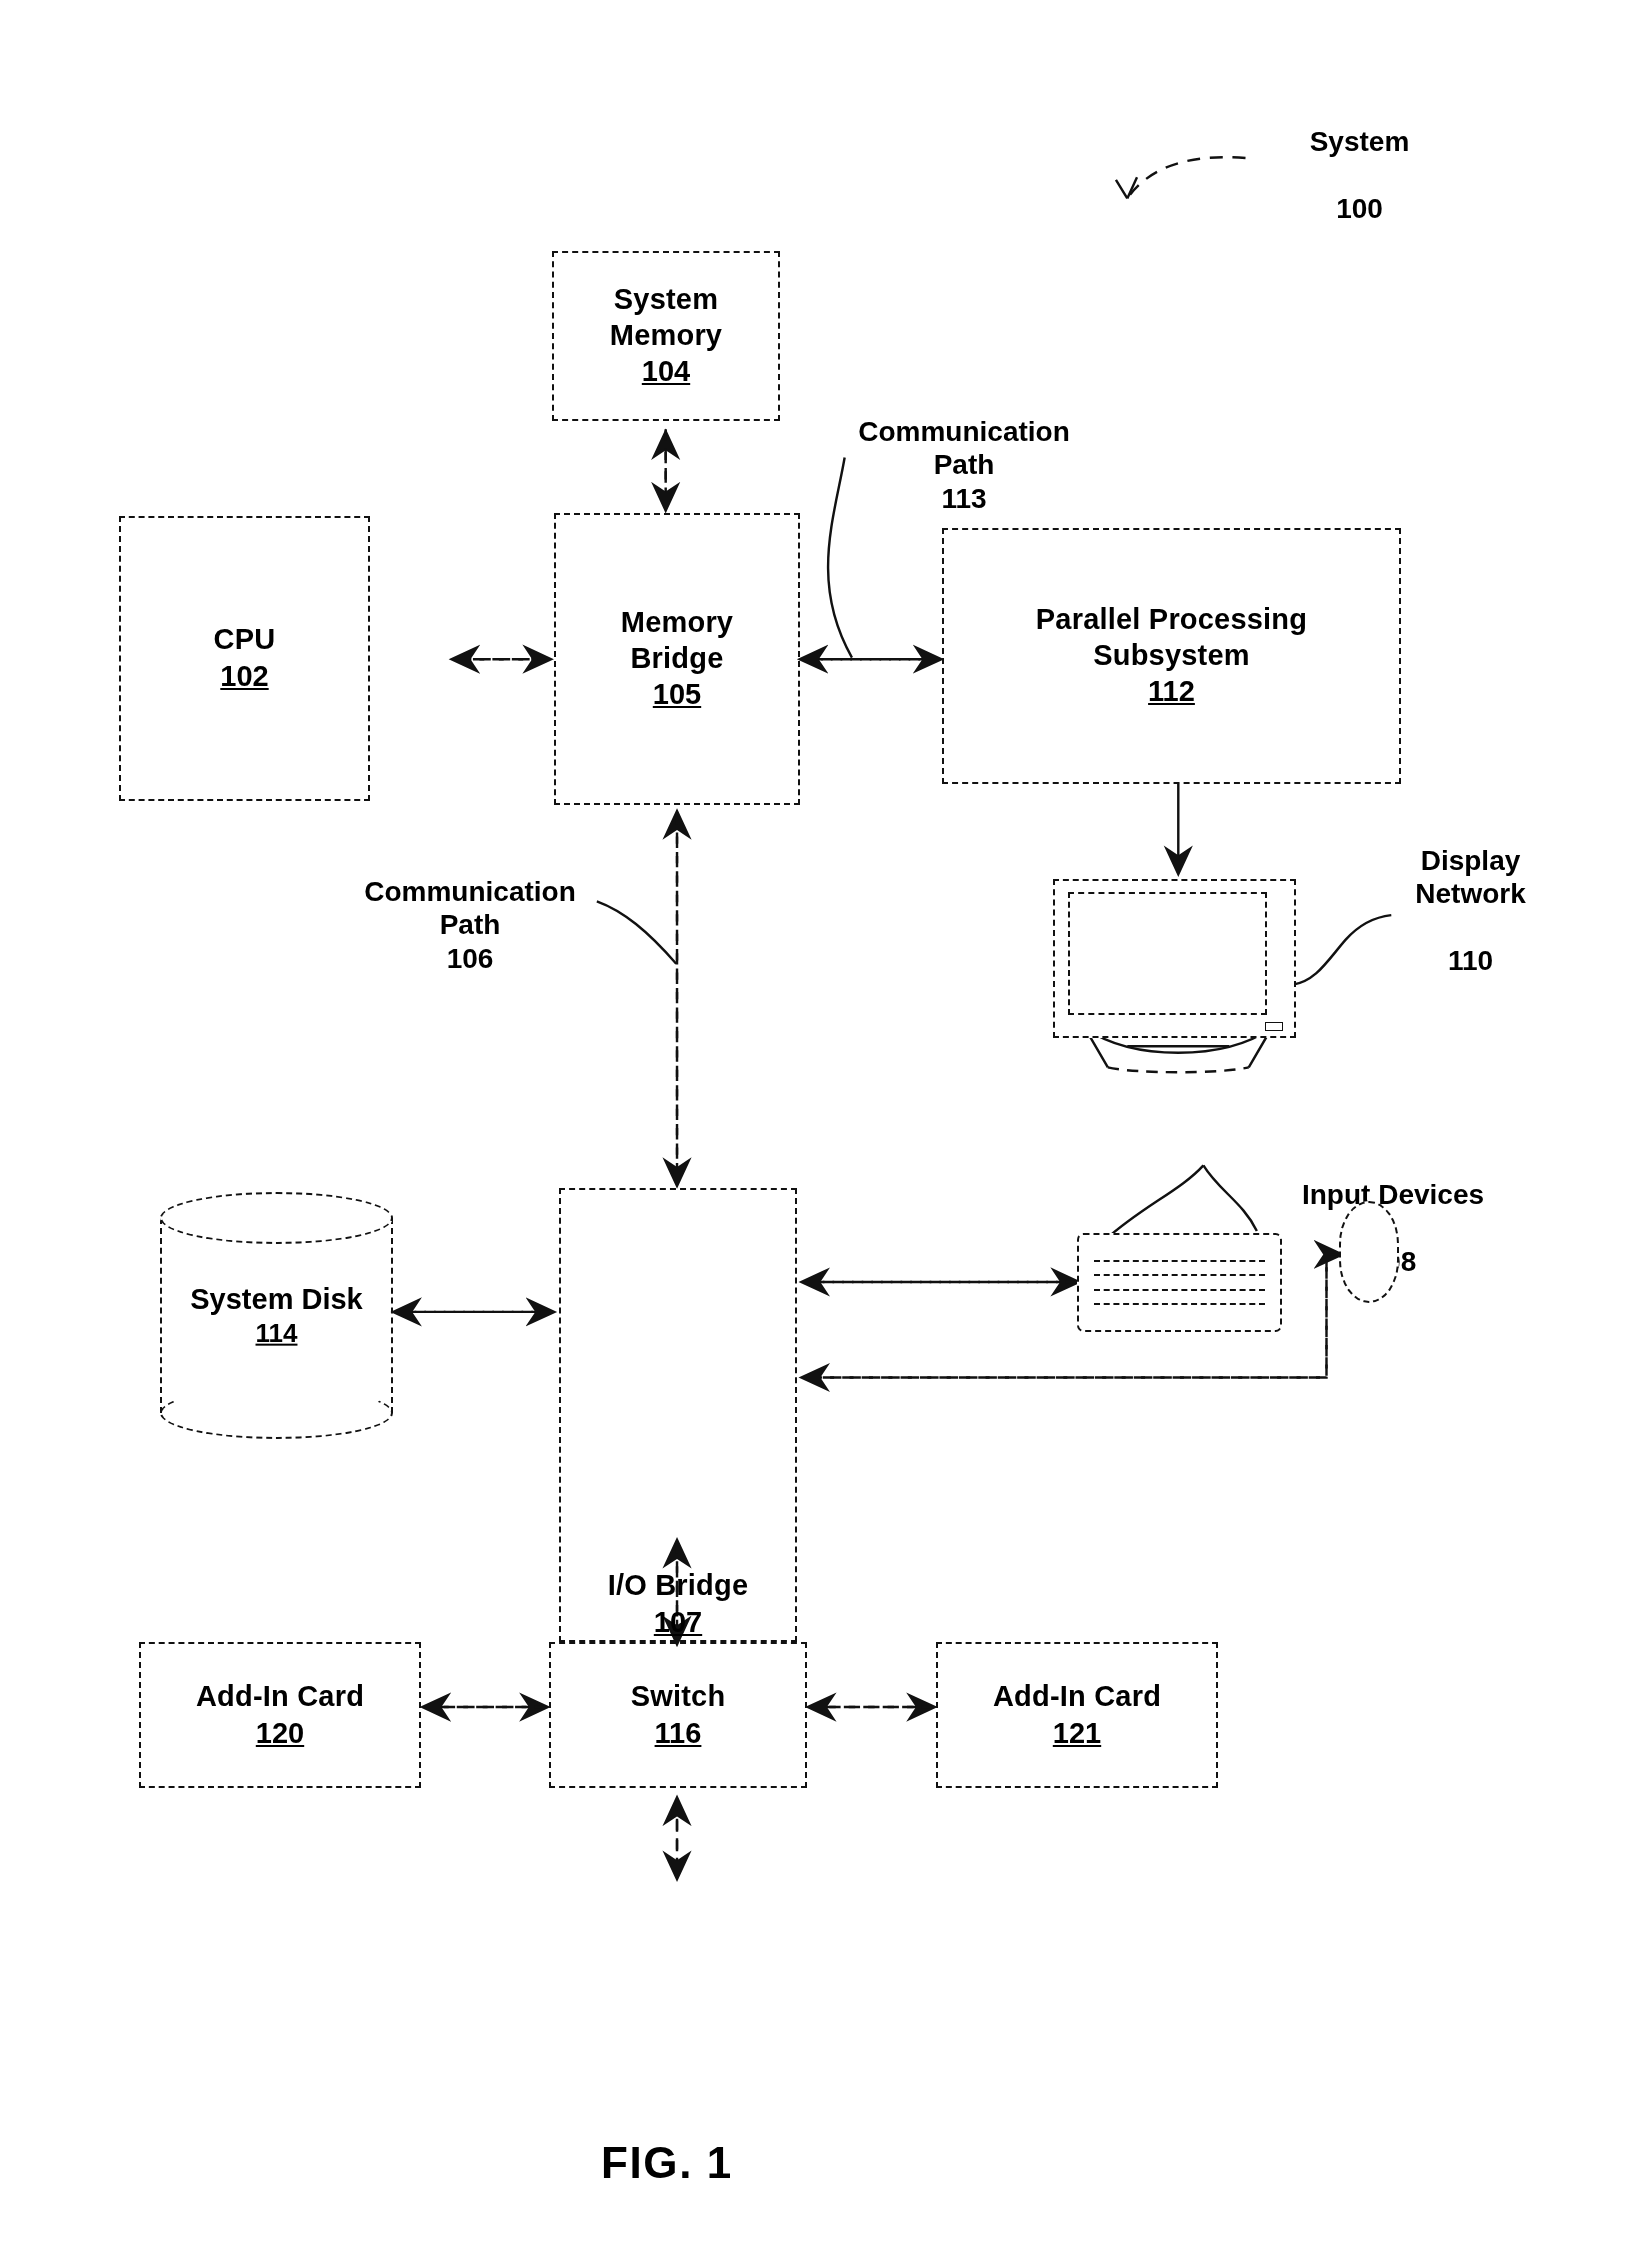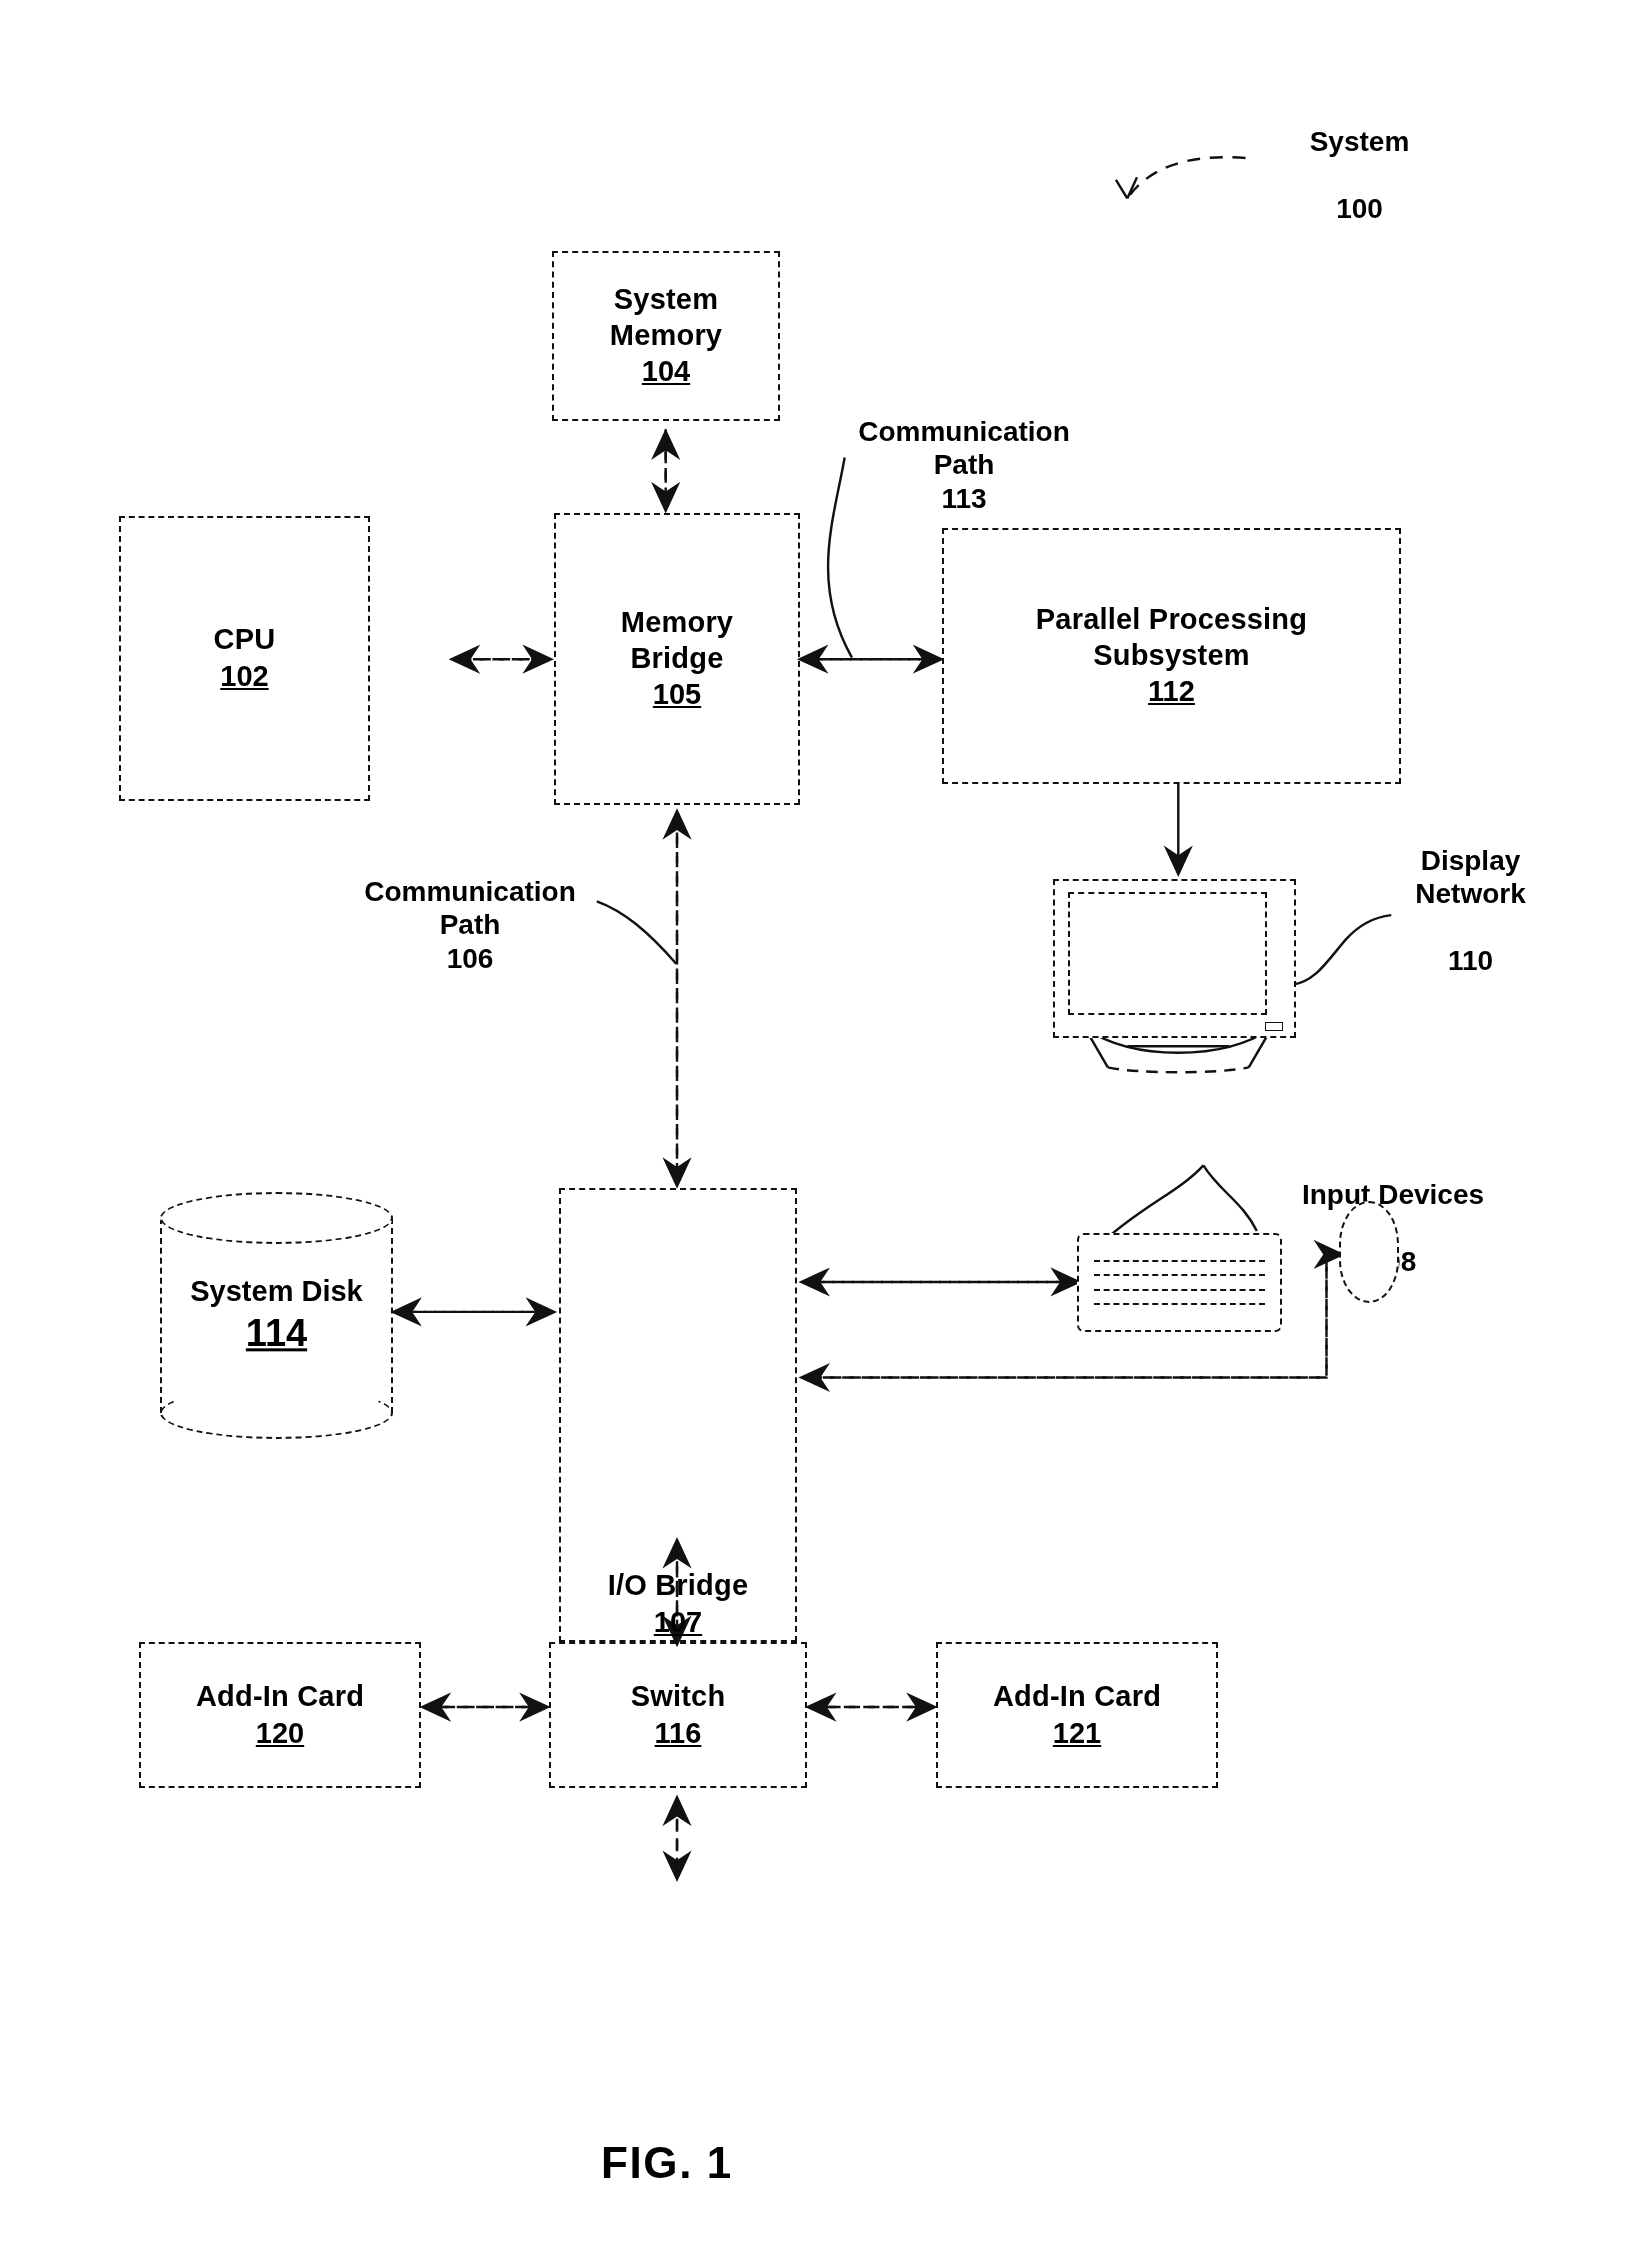"114" .cyl .lbl .num { font-size: 38px -> 26px }
